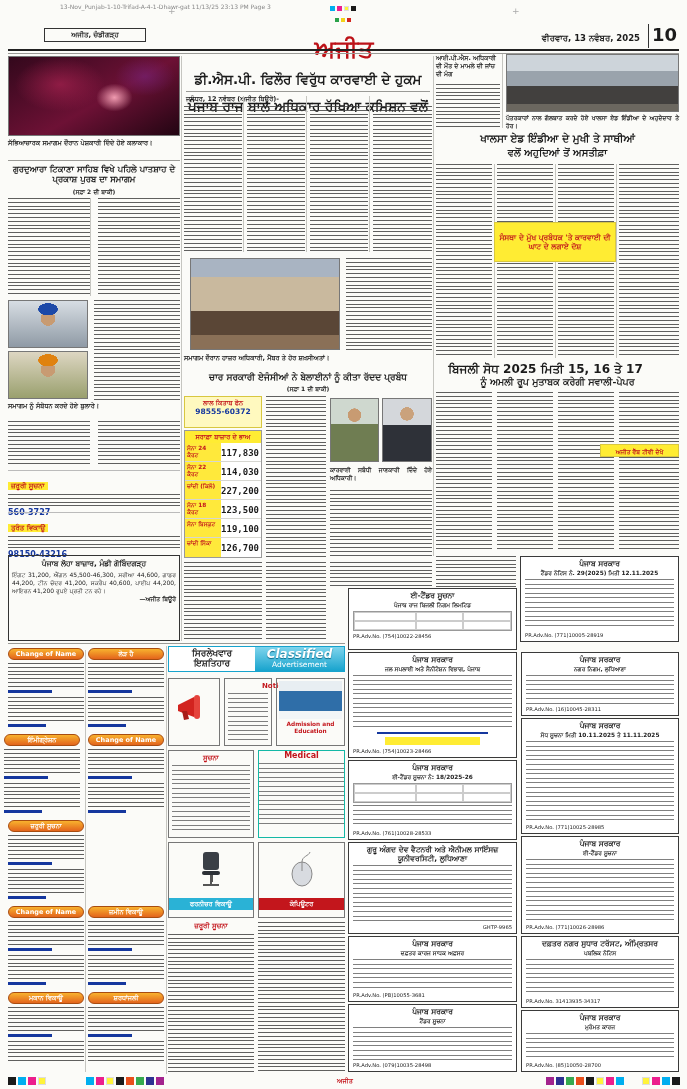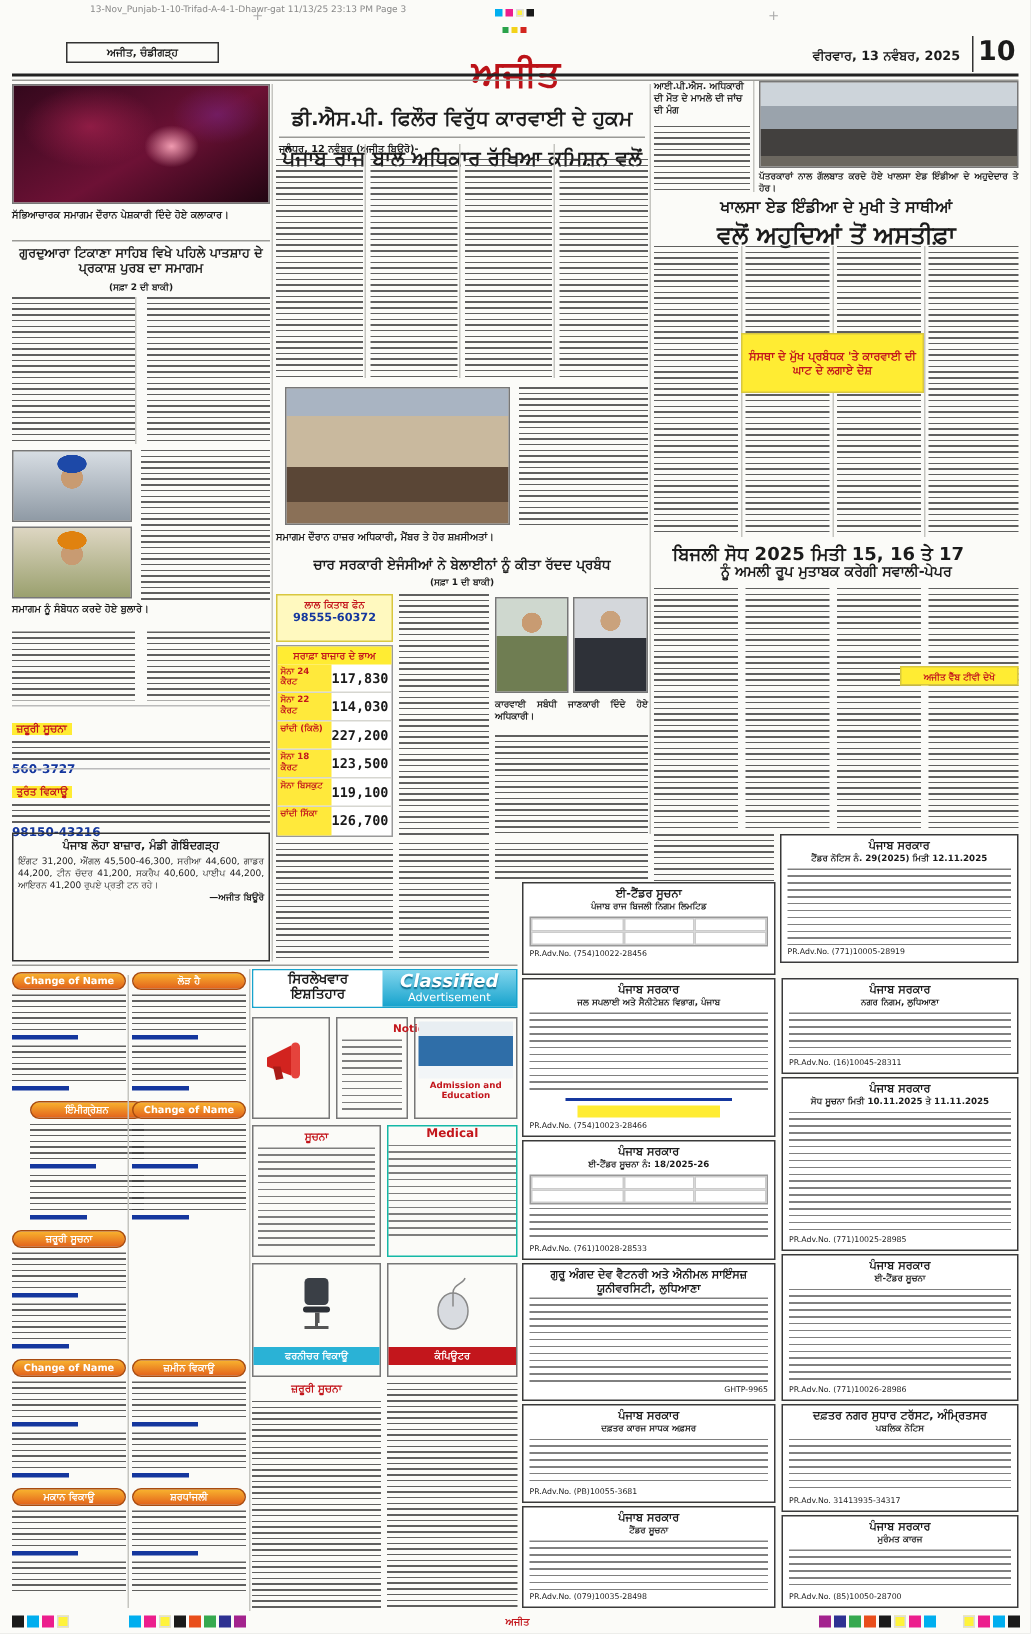"ਵਲੋਂ ਅਹੁਦਿਆਂ ਤੋਂ ਅਸਤੀਫ਼ਾ" div.abs { font-size: 16px -> 10px }
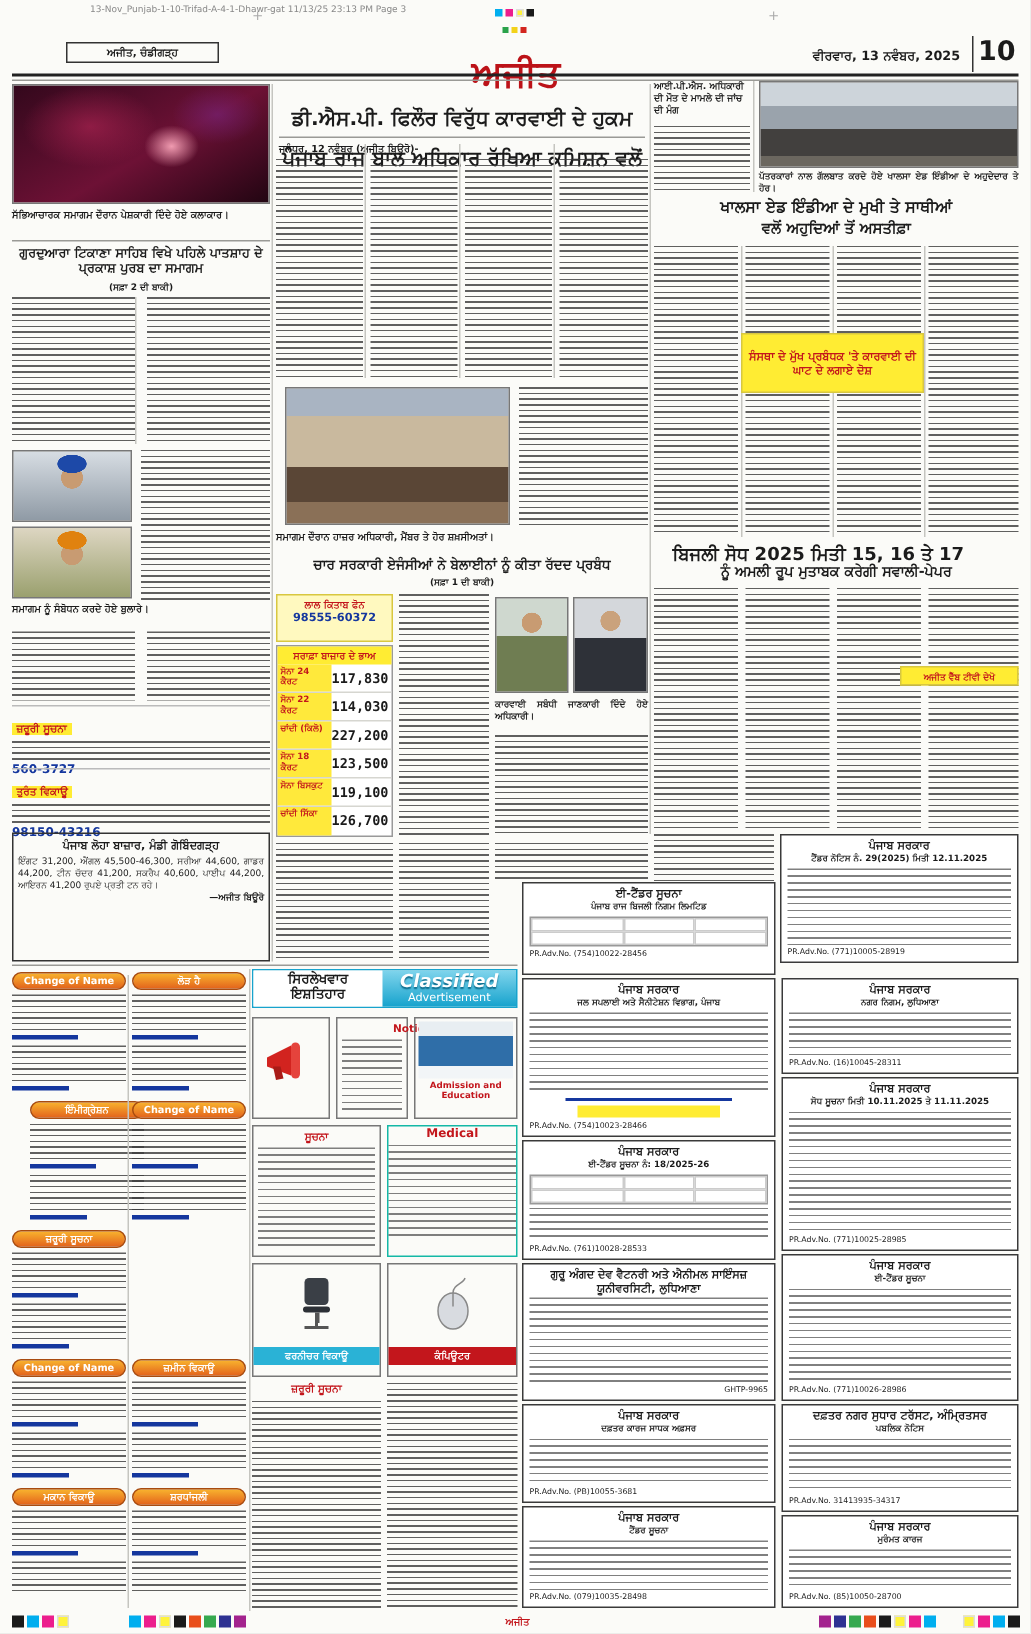"ਇੰਮੀਗ੍ਰੇਸ਼ਨ" div.abs { left: 20px -> 4px }
